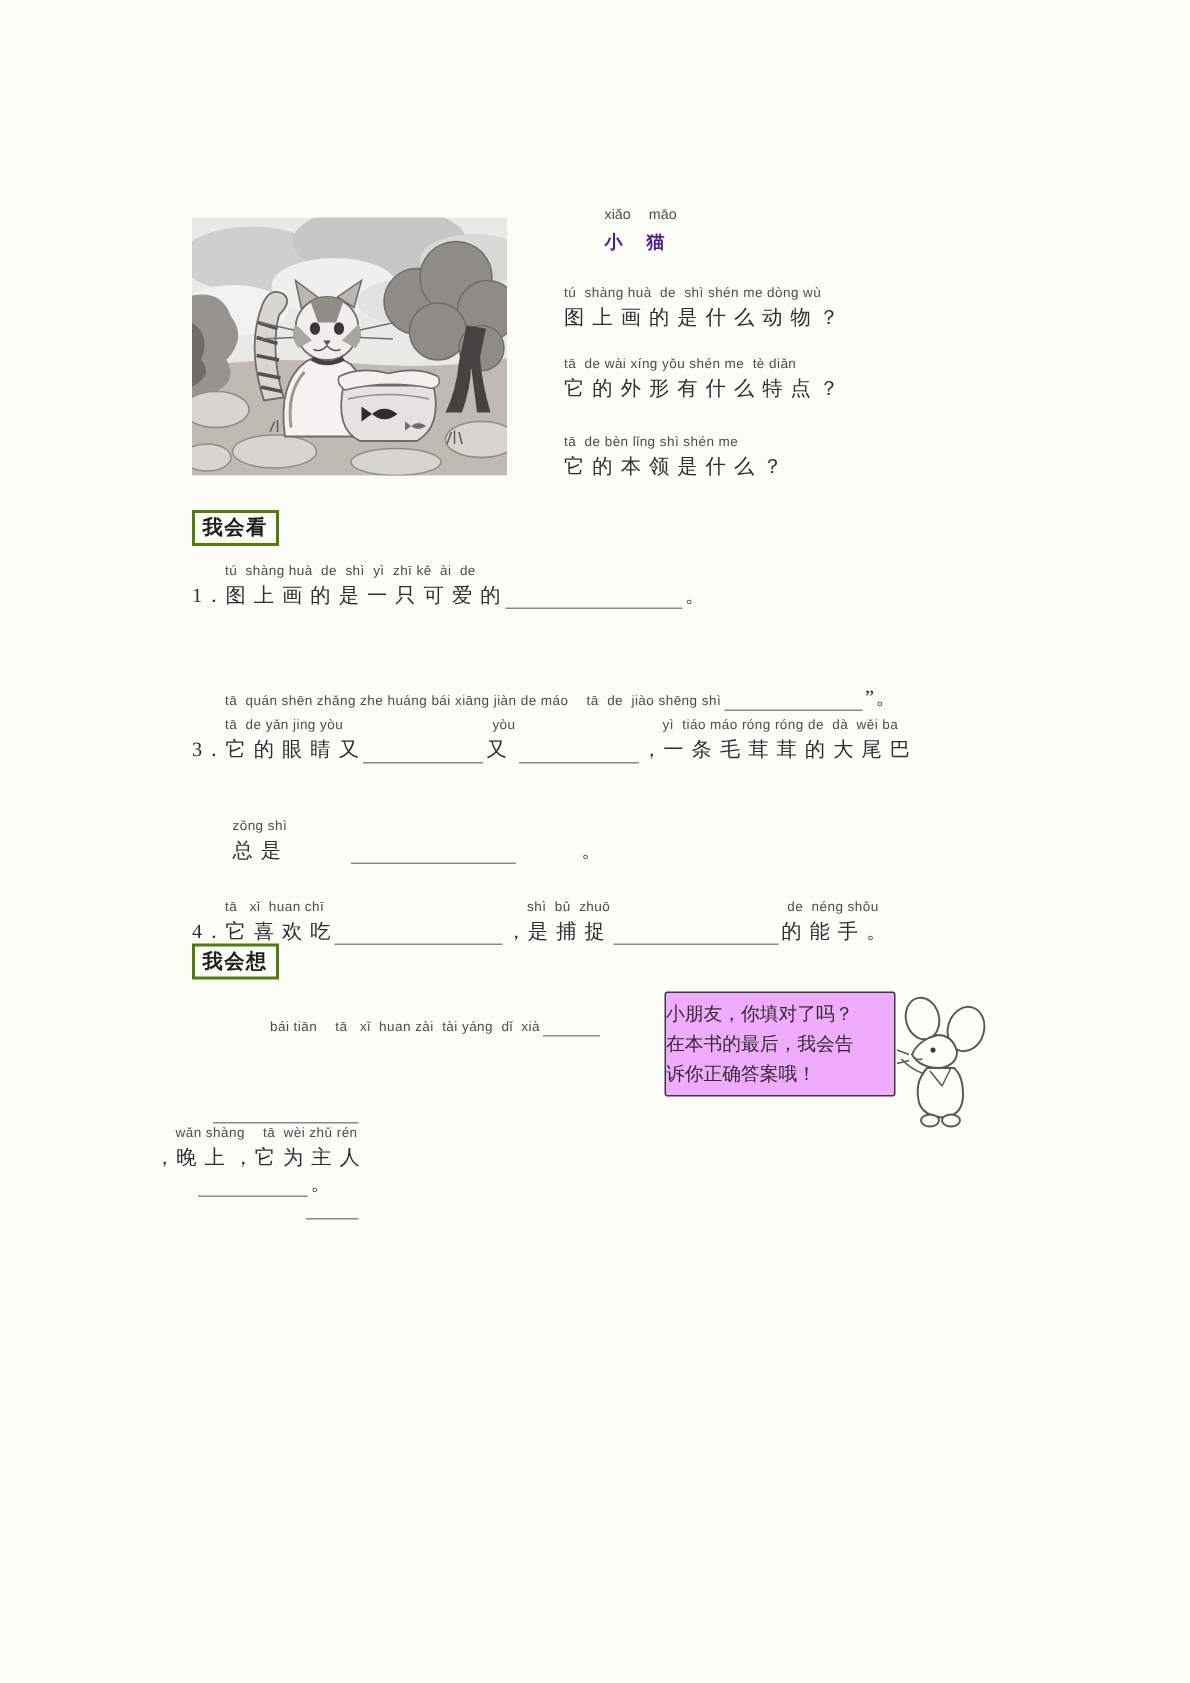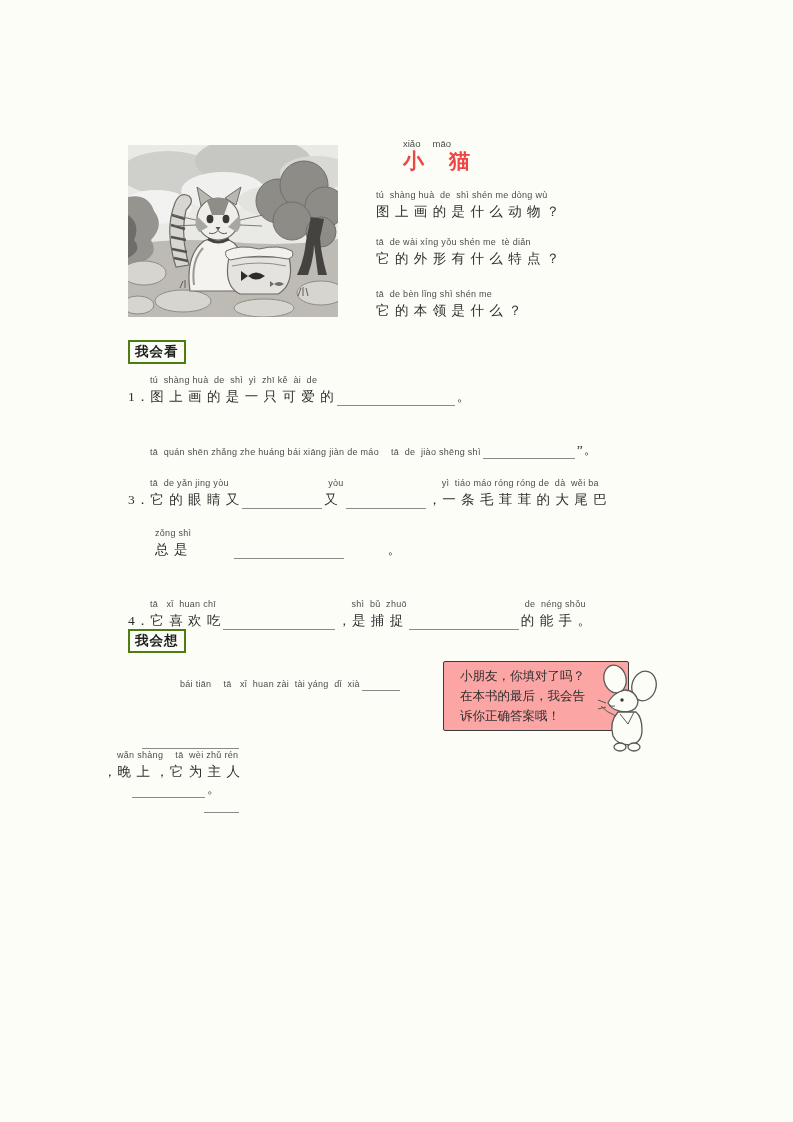"小 猫" .title-hz { color: #ef4444 -> #4c1d95; font-size: 21px -> 12px }
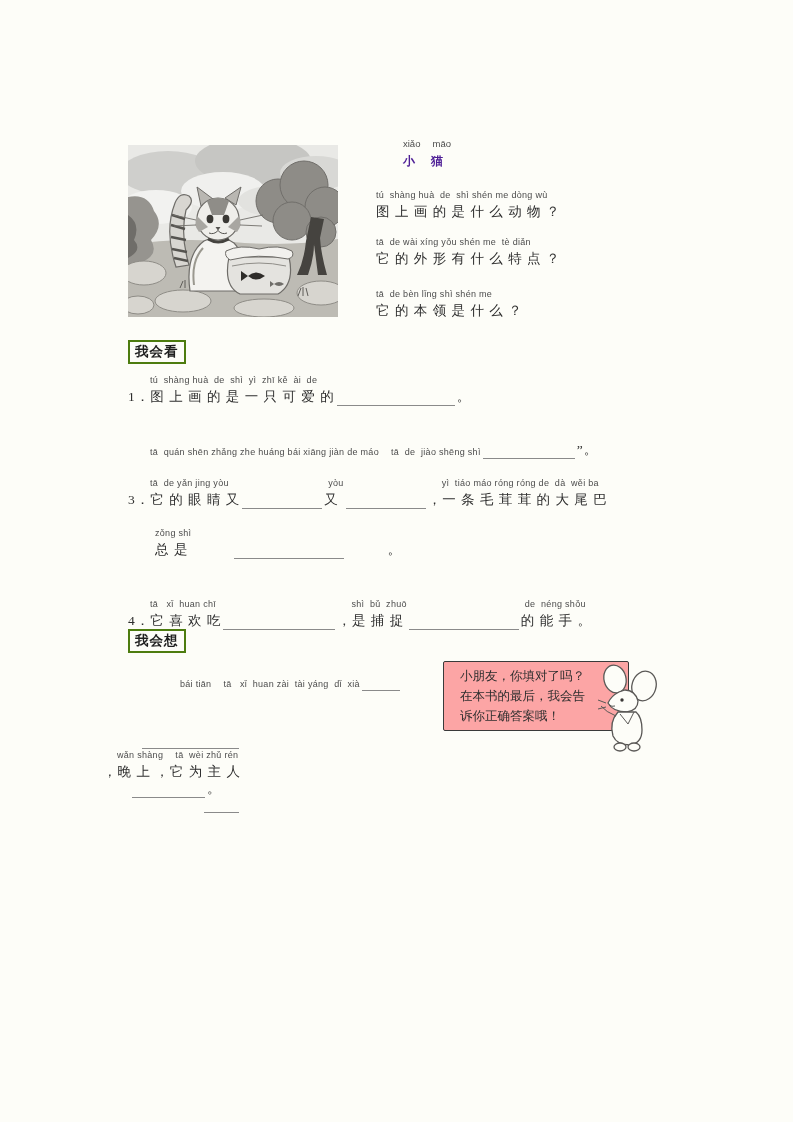"tā quán shēn zhǎng zhe" div.line { top: 427px -> 442px }
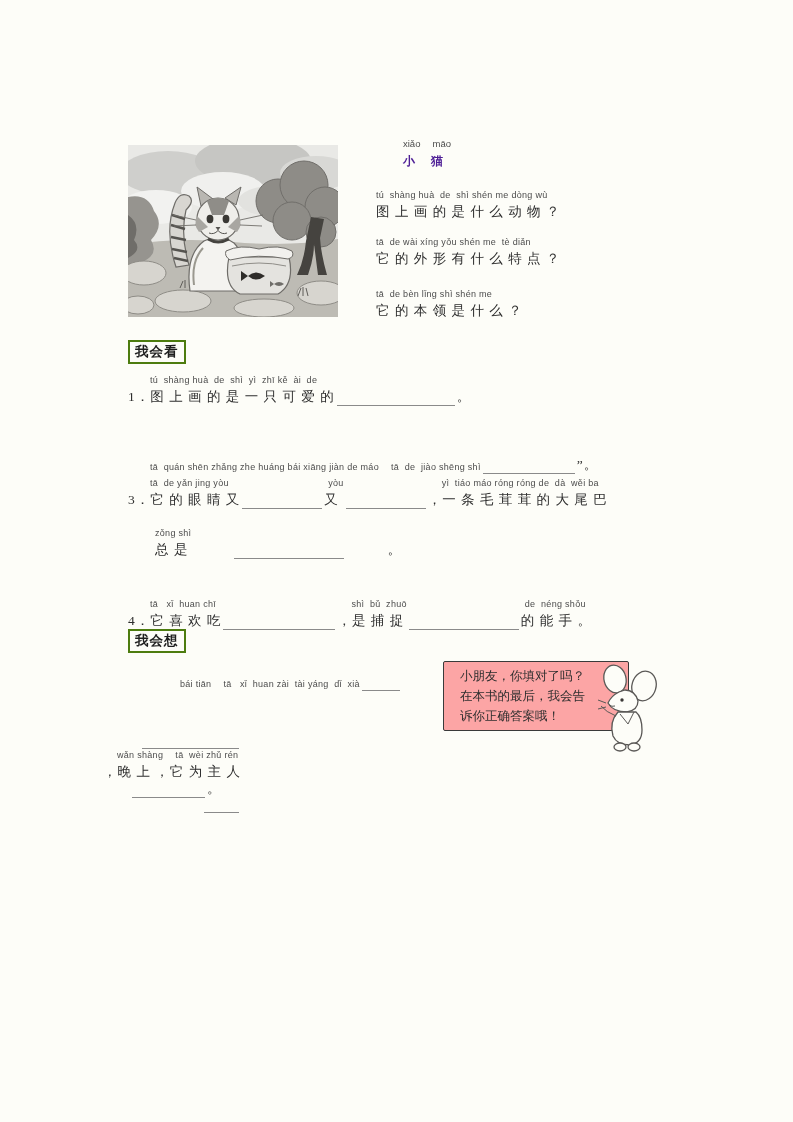"zǒng shì" div.line { top: 527px -> 544px }
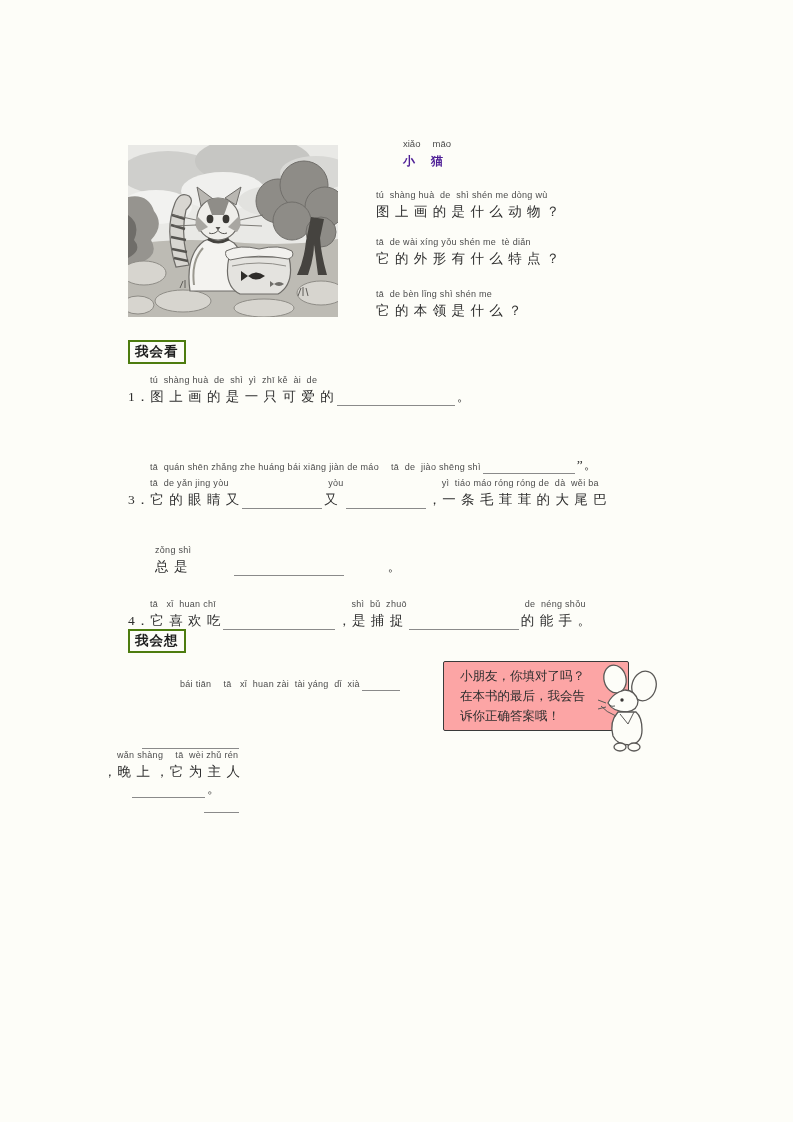"小朋友，你填对了吗？" .hintbox { background: #fca5a5 -> #f0abfc; padding: 4px 16px -> 4px 0 }
